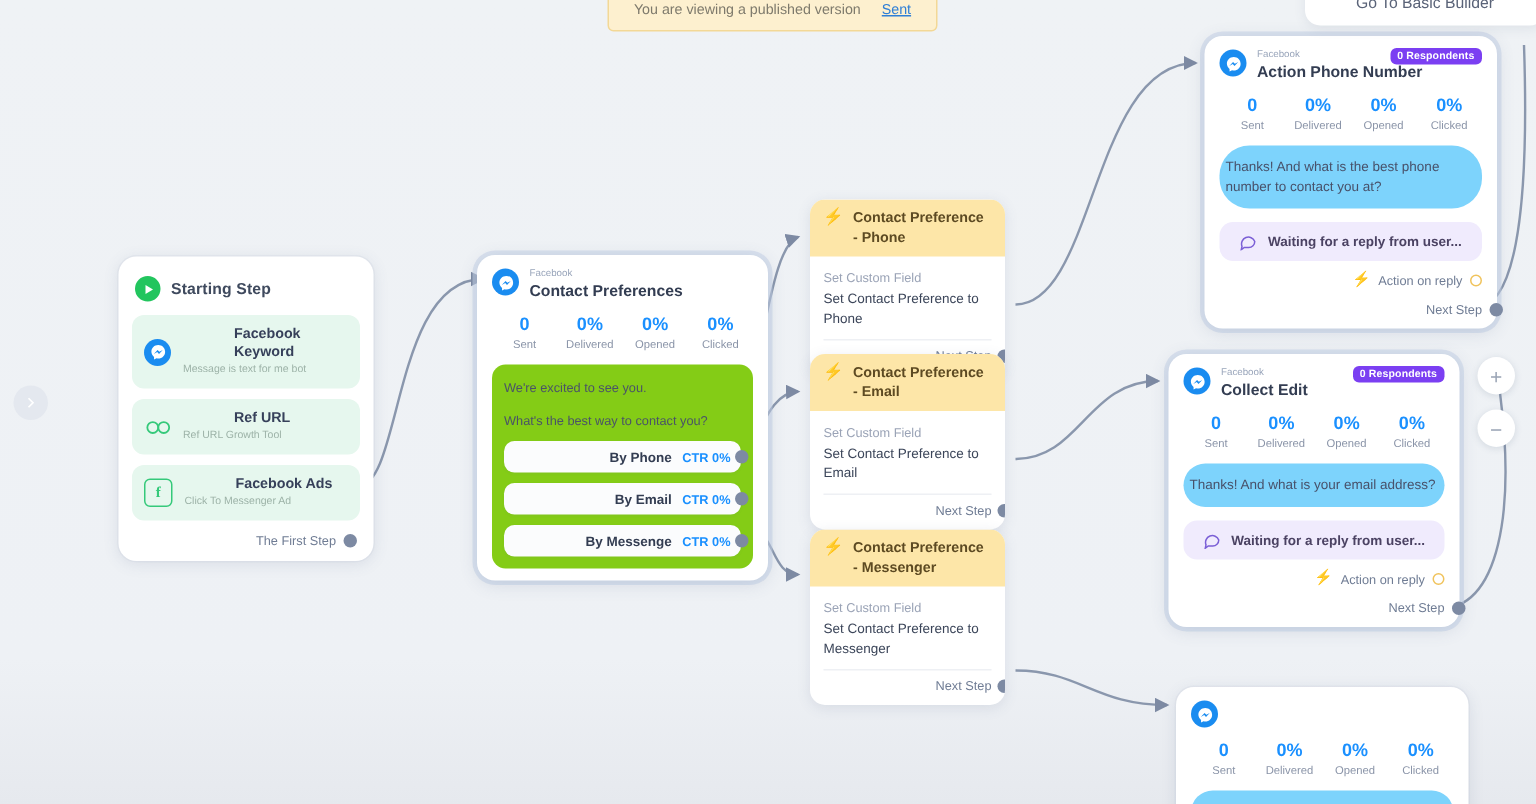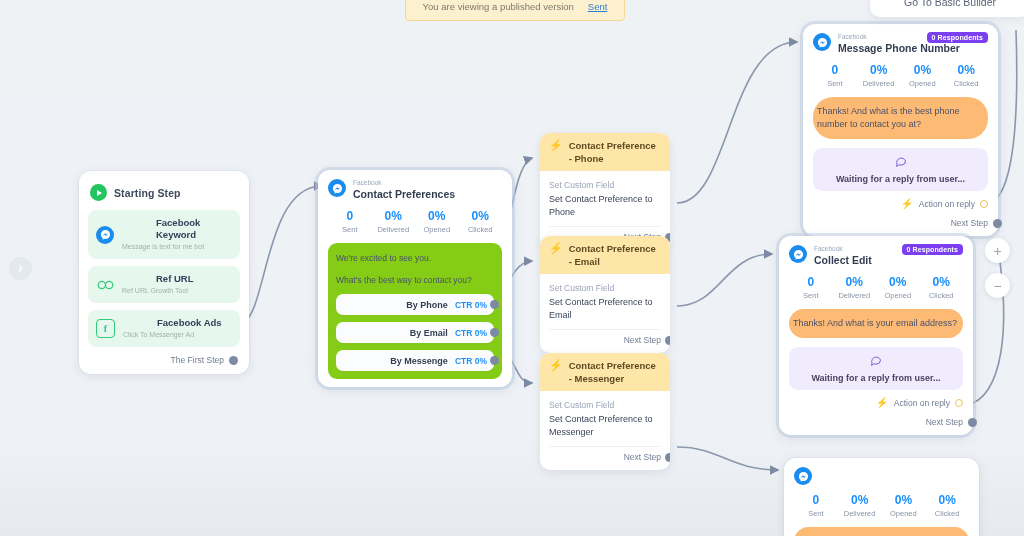"Message Phone Number" span.mc-title { text: Message -> Action }
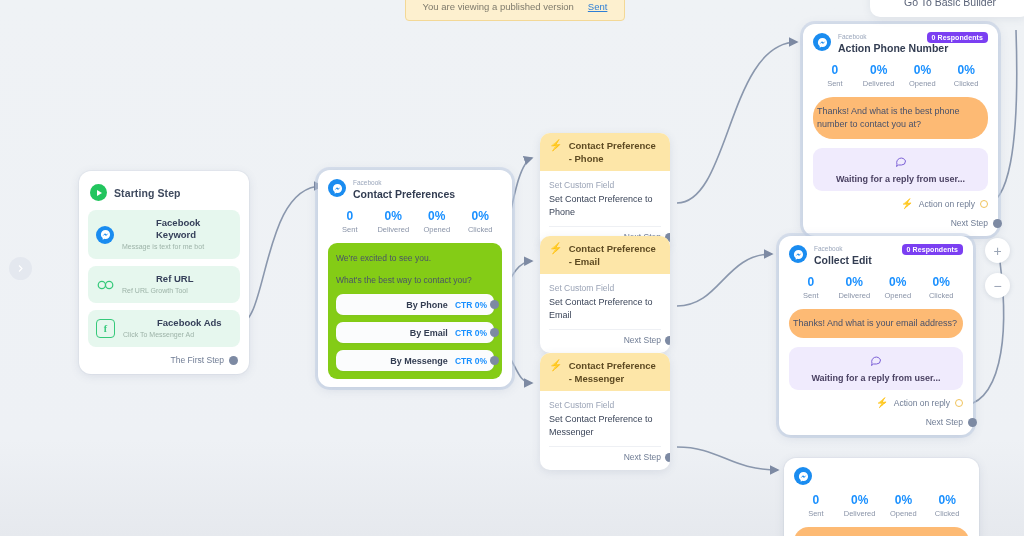"Thanks! And what is the" .bubble { background: #fdba74 -> #7dd3fc }
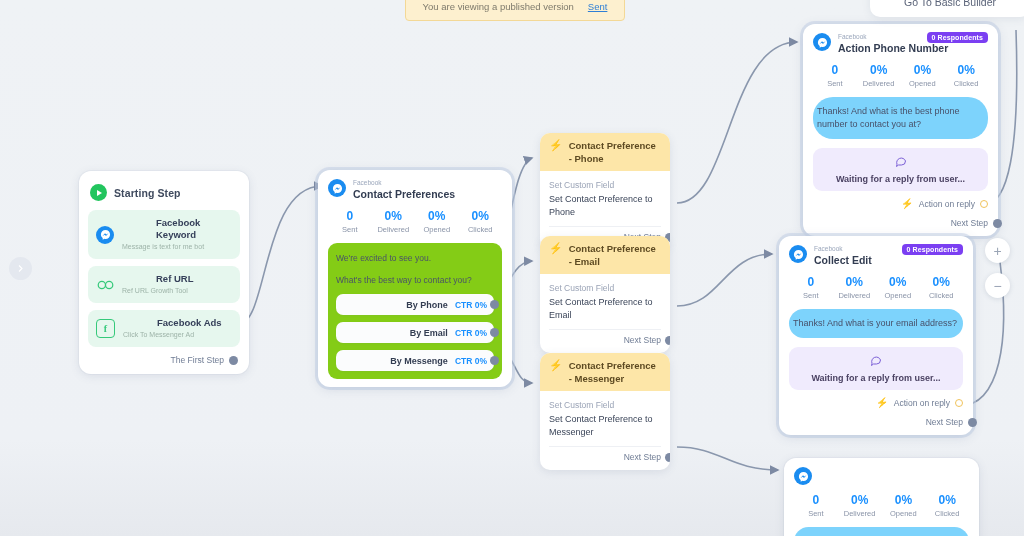"Waiting for a reply from" .waitbox { flex-direction: column -> none }
